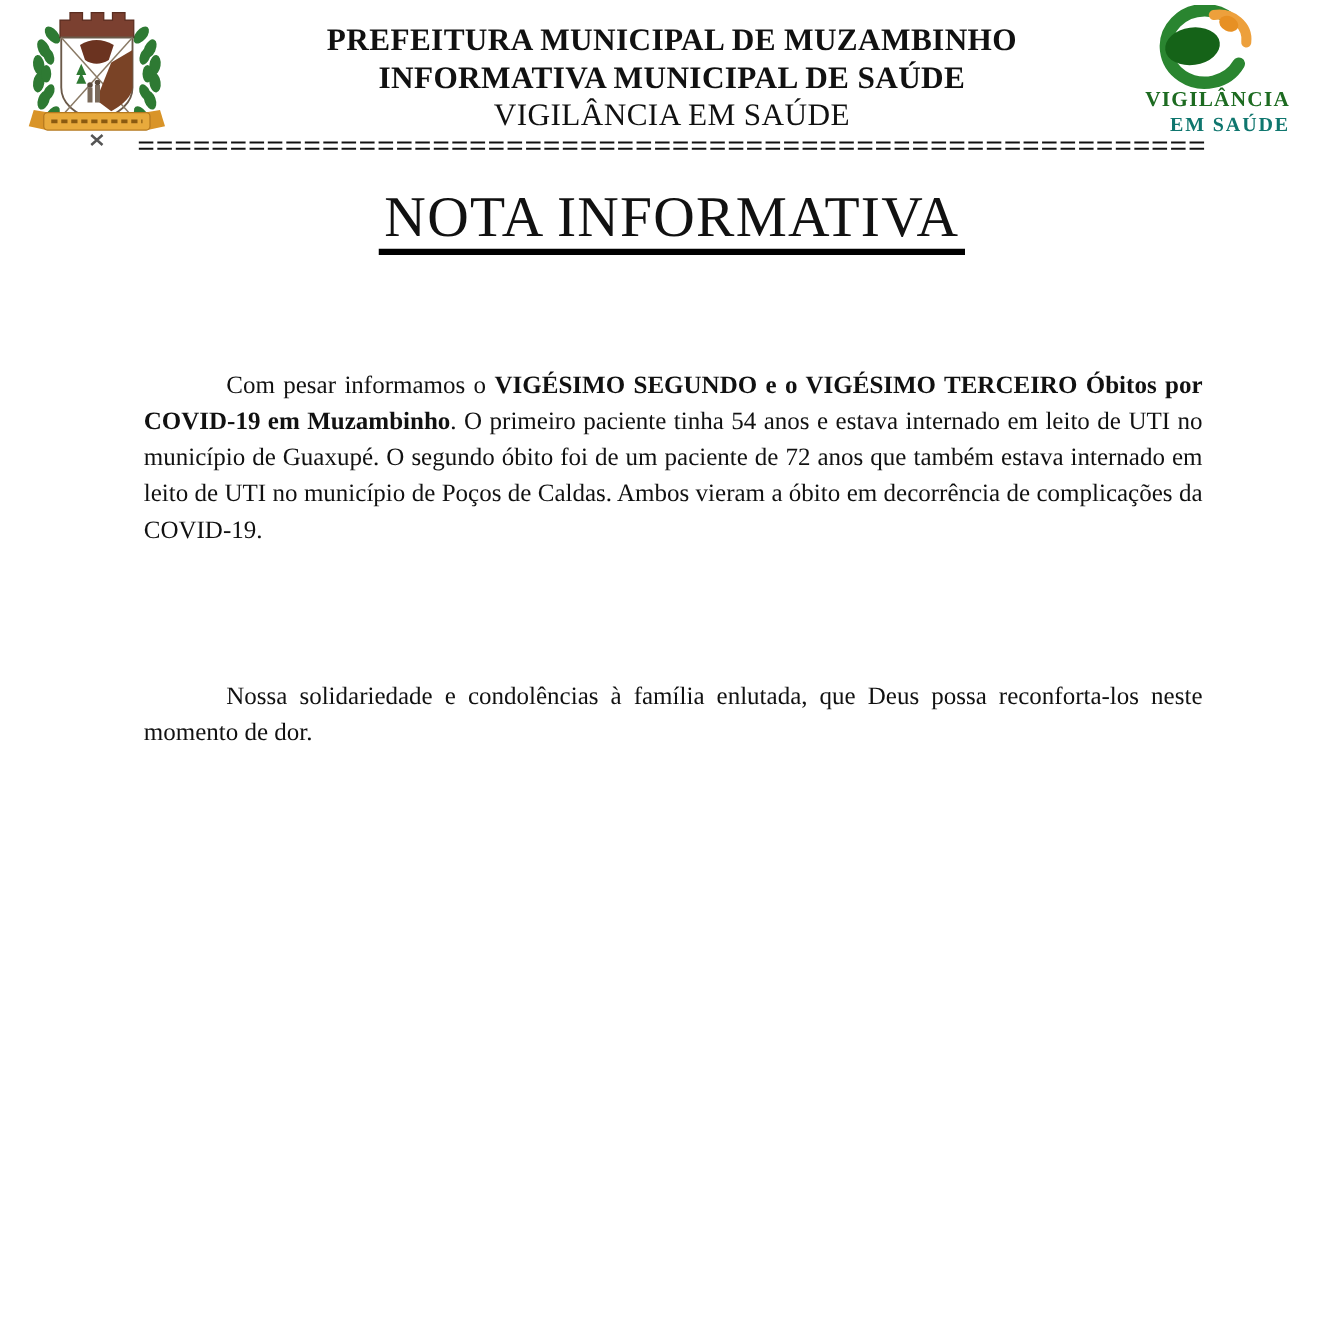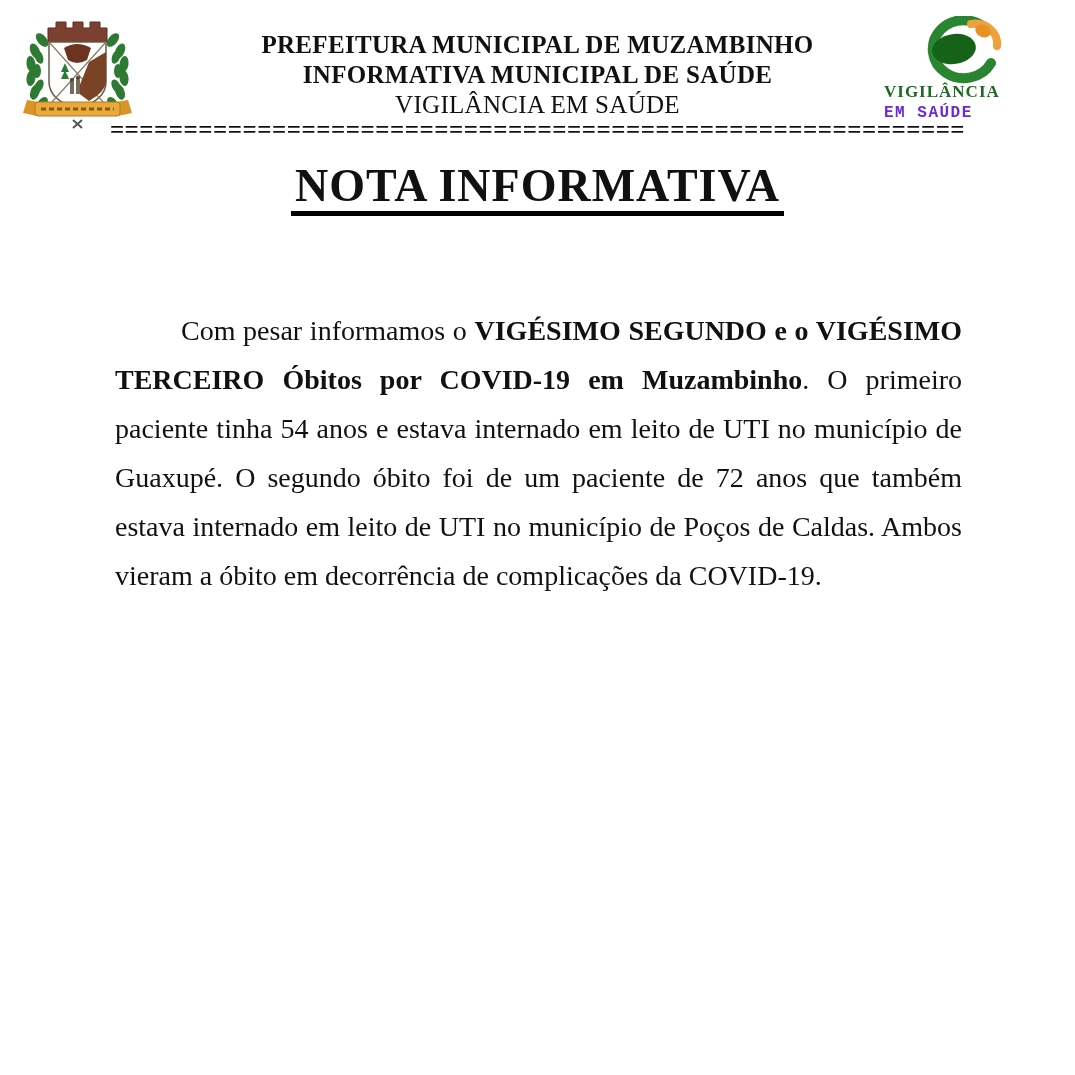"PREFEITURA MUNICIPAL DE MUZAMBINHO" .page { margin: 16px auto -> 4px auto }
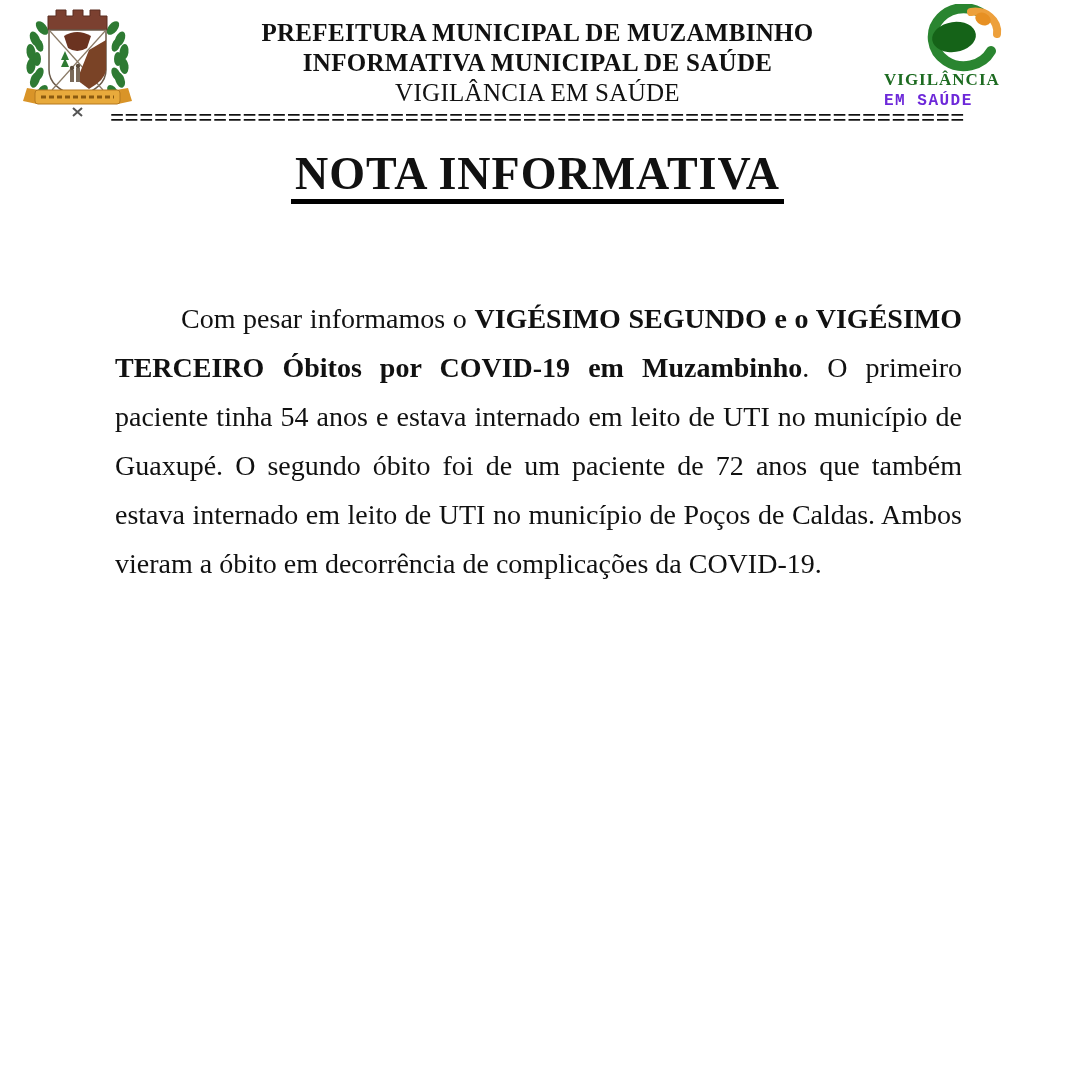"VIGILÂNCIA" .logo-right { text-align: left -> right }
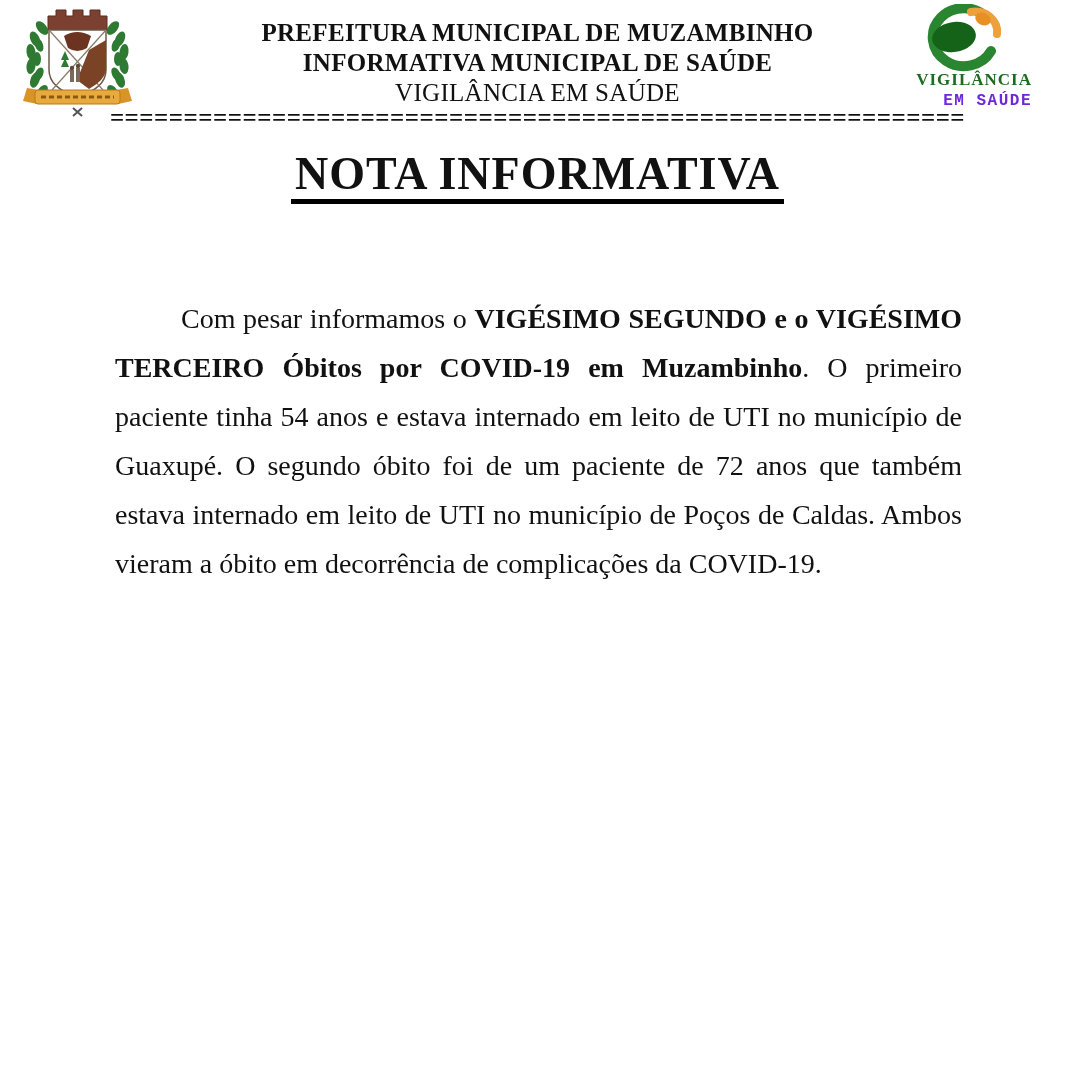"EM SAÚDE" div.vig-line2 { color: #6d28d9 -> #0f766e; font-family: Liberation Mono, monospace -> none }
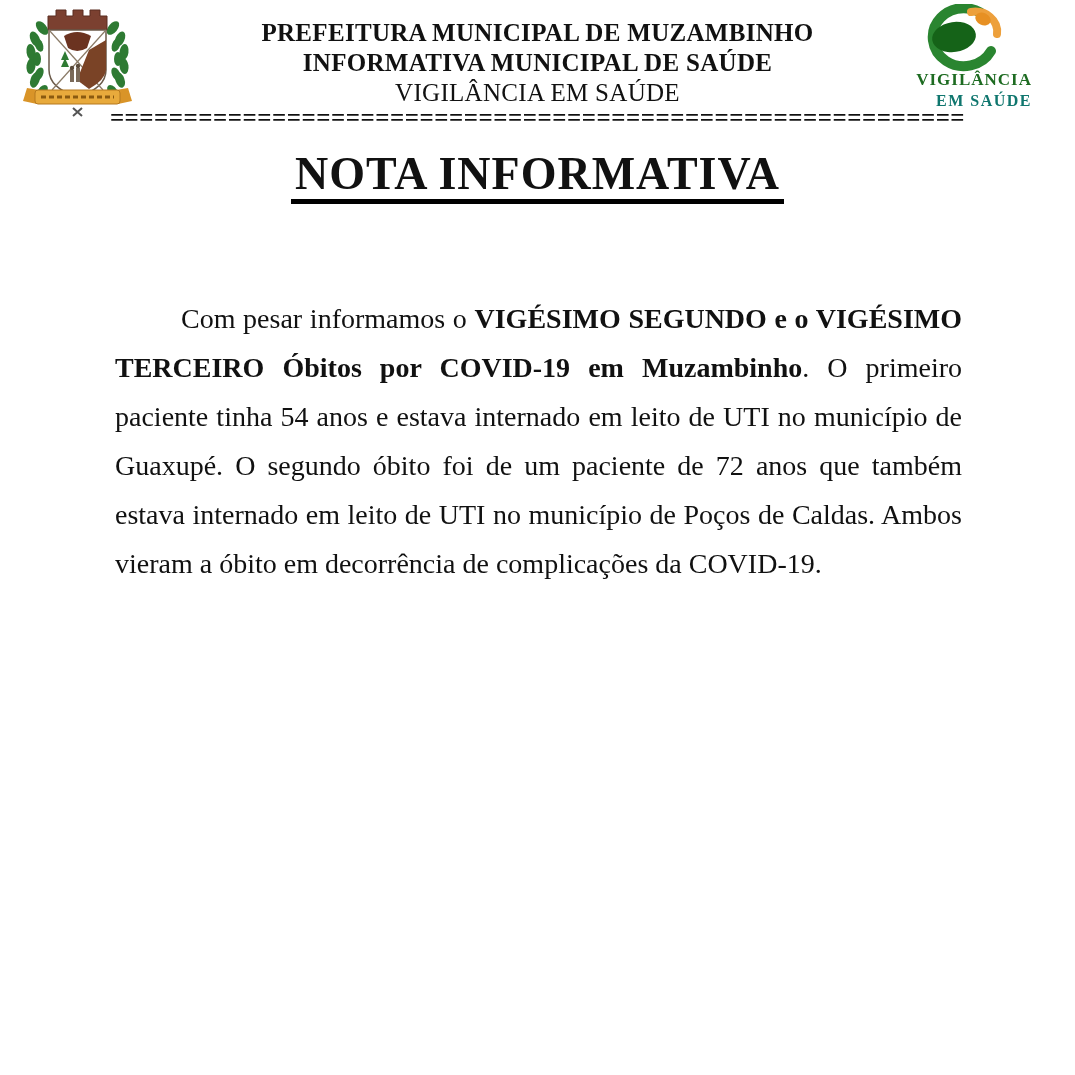"NOTA INFORMATIVA" .title { font-weight: bold -> normal }
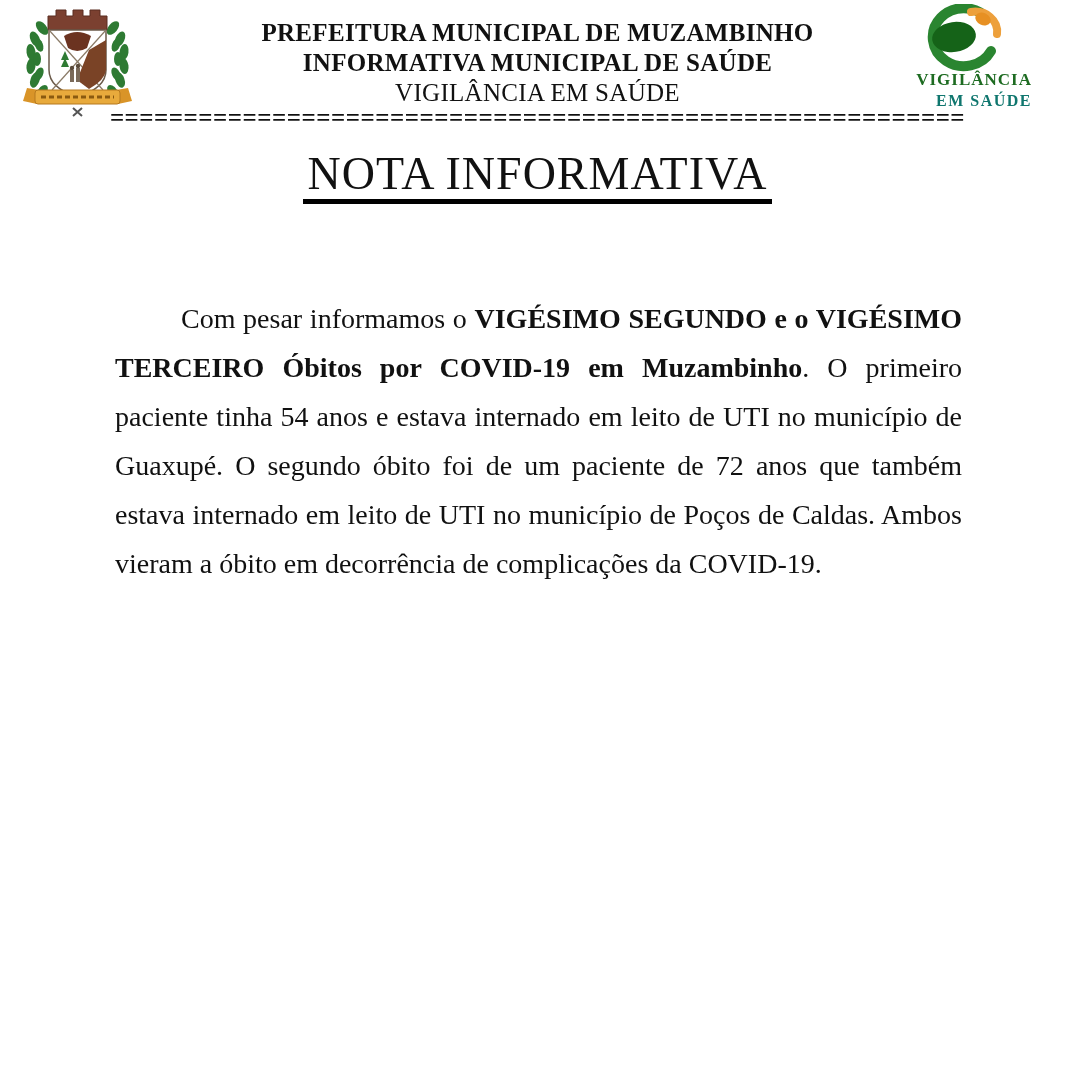"Com pesar informamos o VIGÉSIMO" .body-p { font-size: 28px -> 20px; line-height: 49px -> 29px }
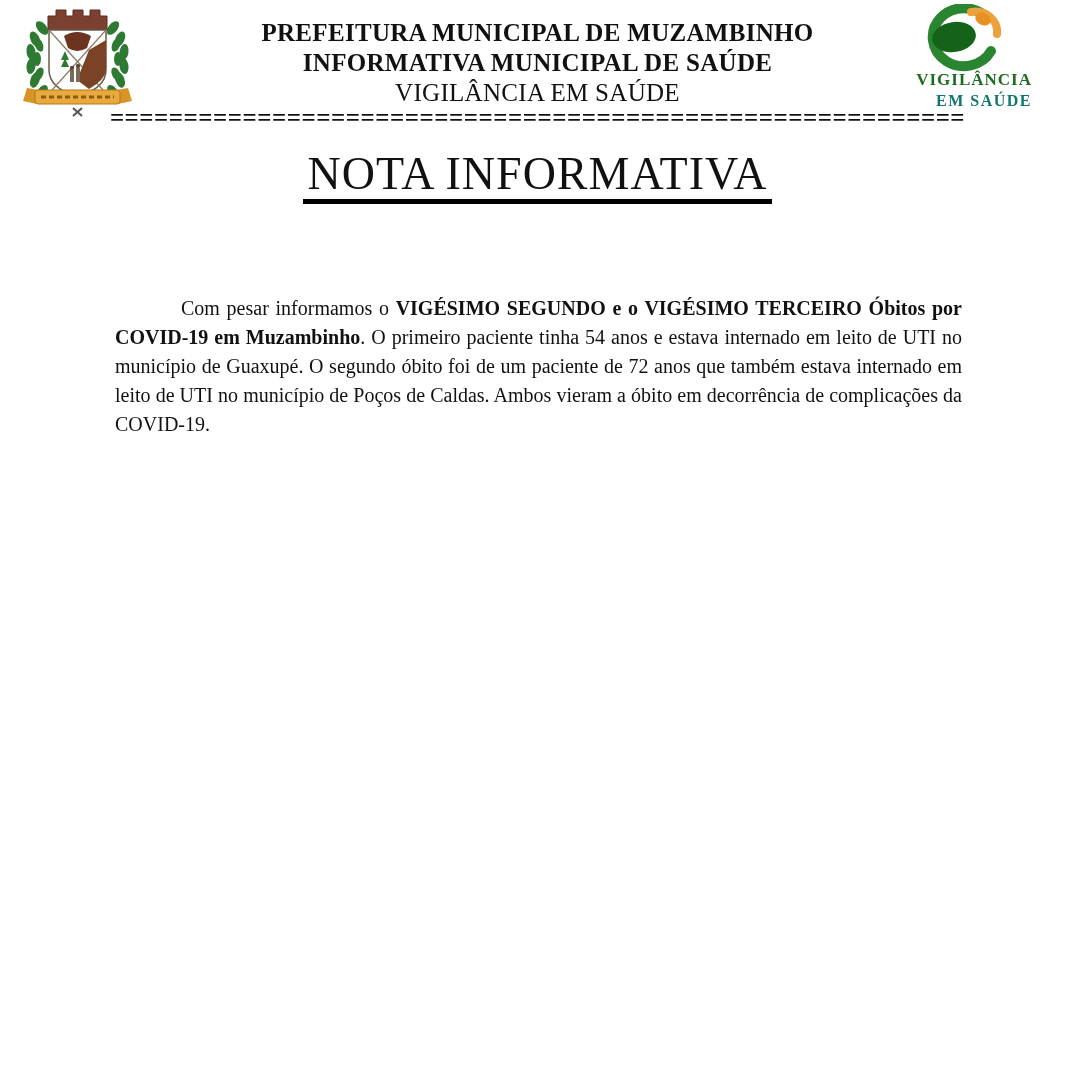"Nossa solidariedade e condolências à" p.body-p { html: none -> <p>Nossa solidariedade e condolências à família enlutada, que Deus possa reconforta-los neste momento de dor.</p> }
